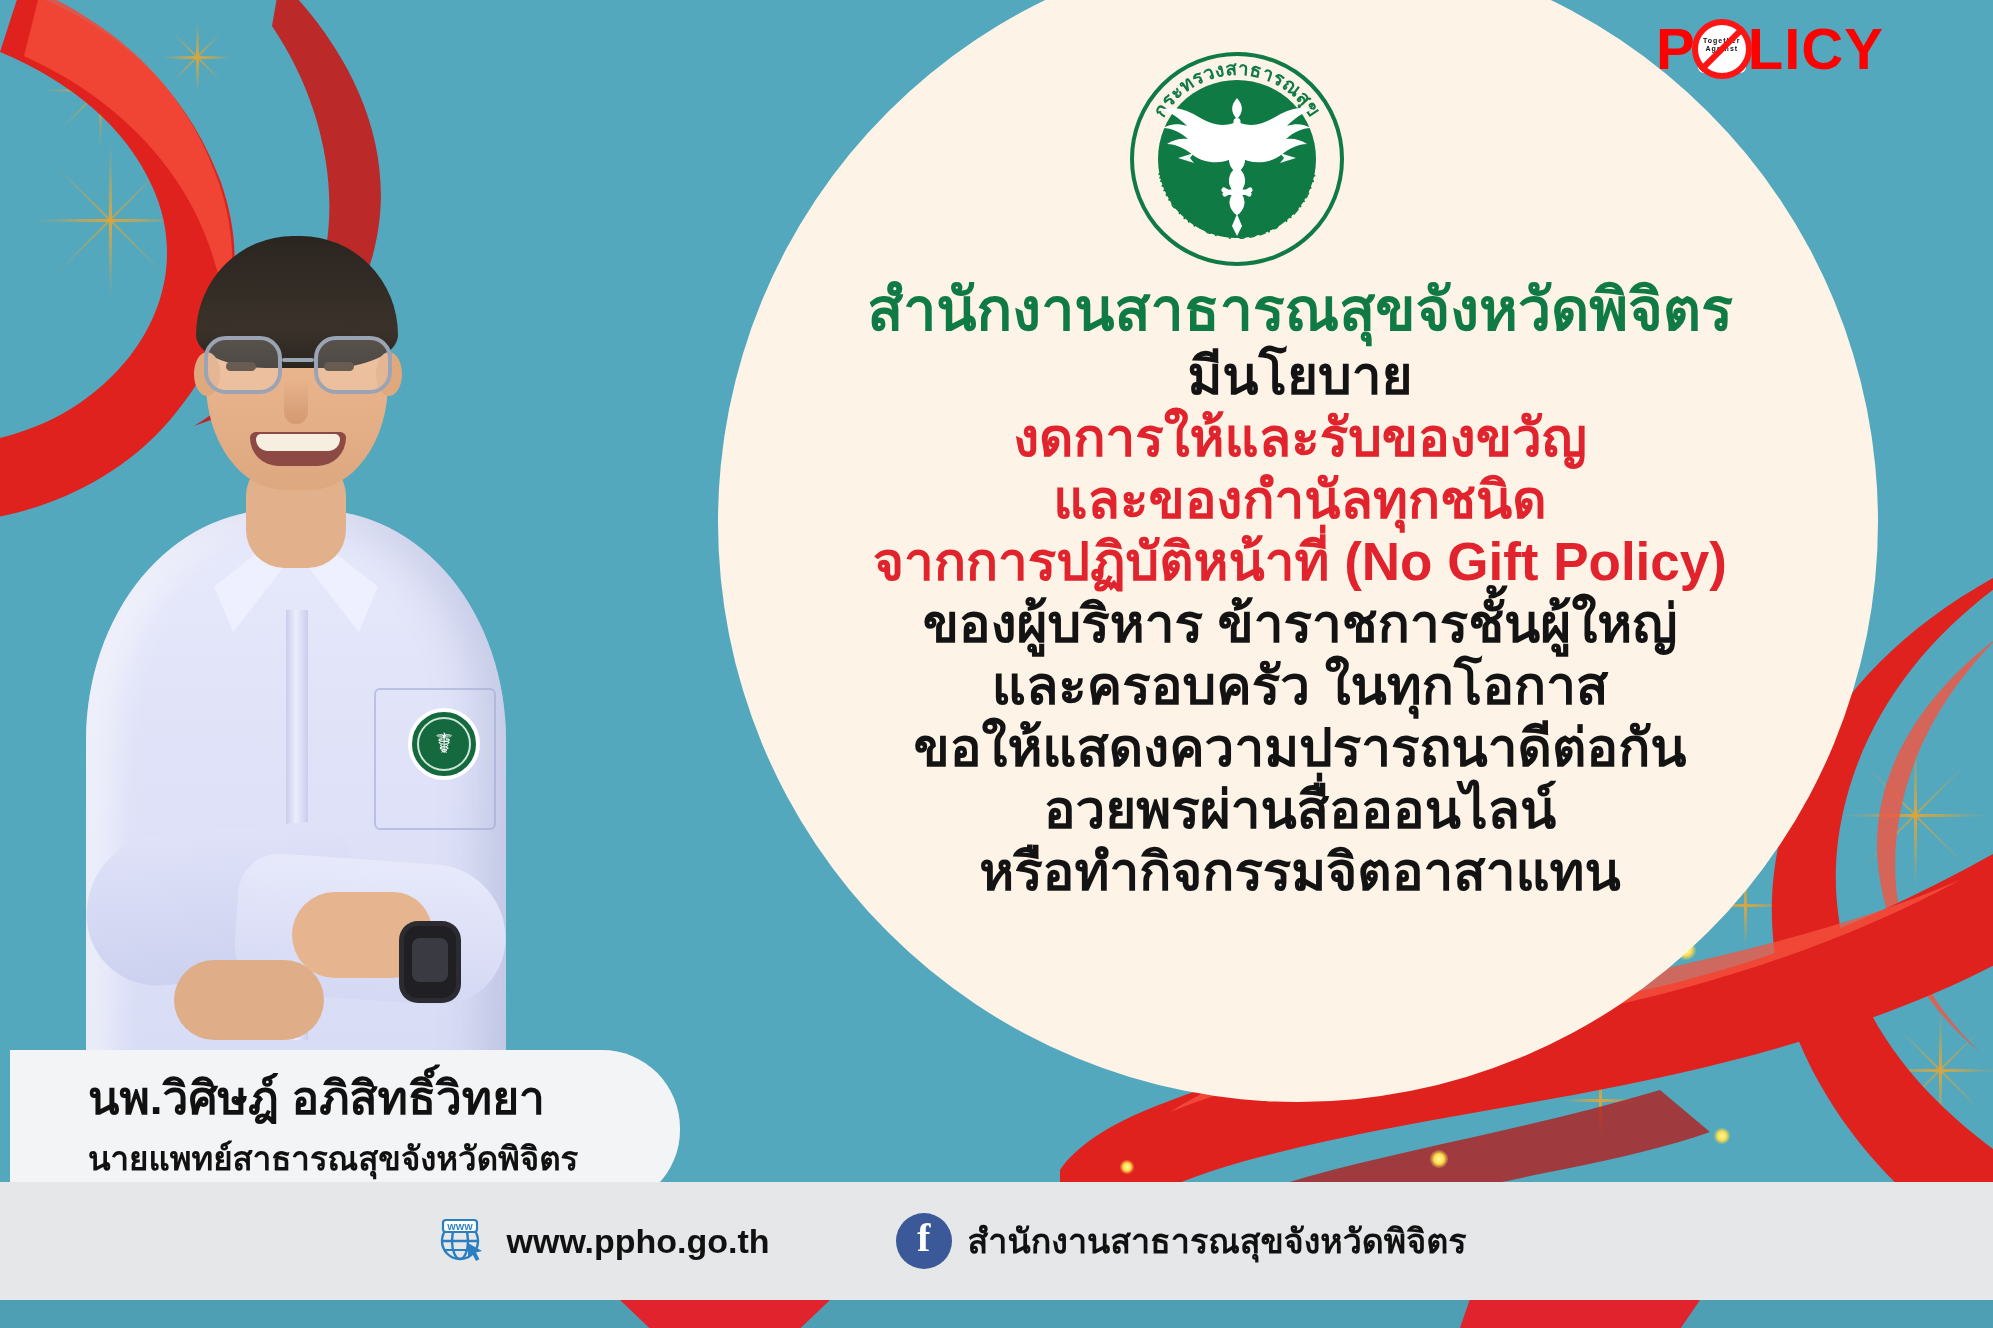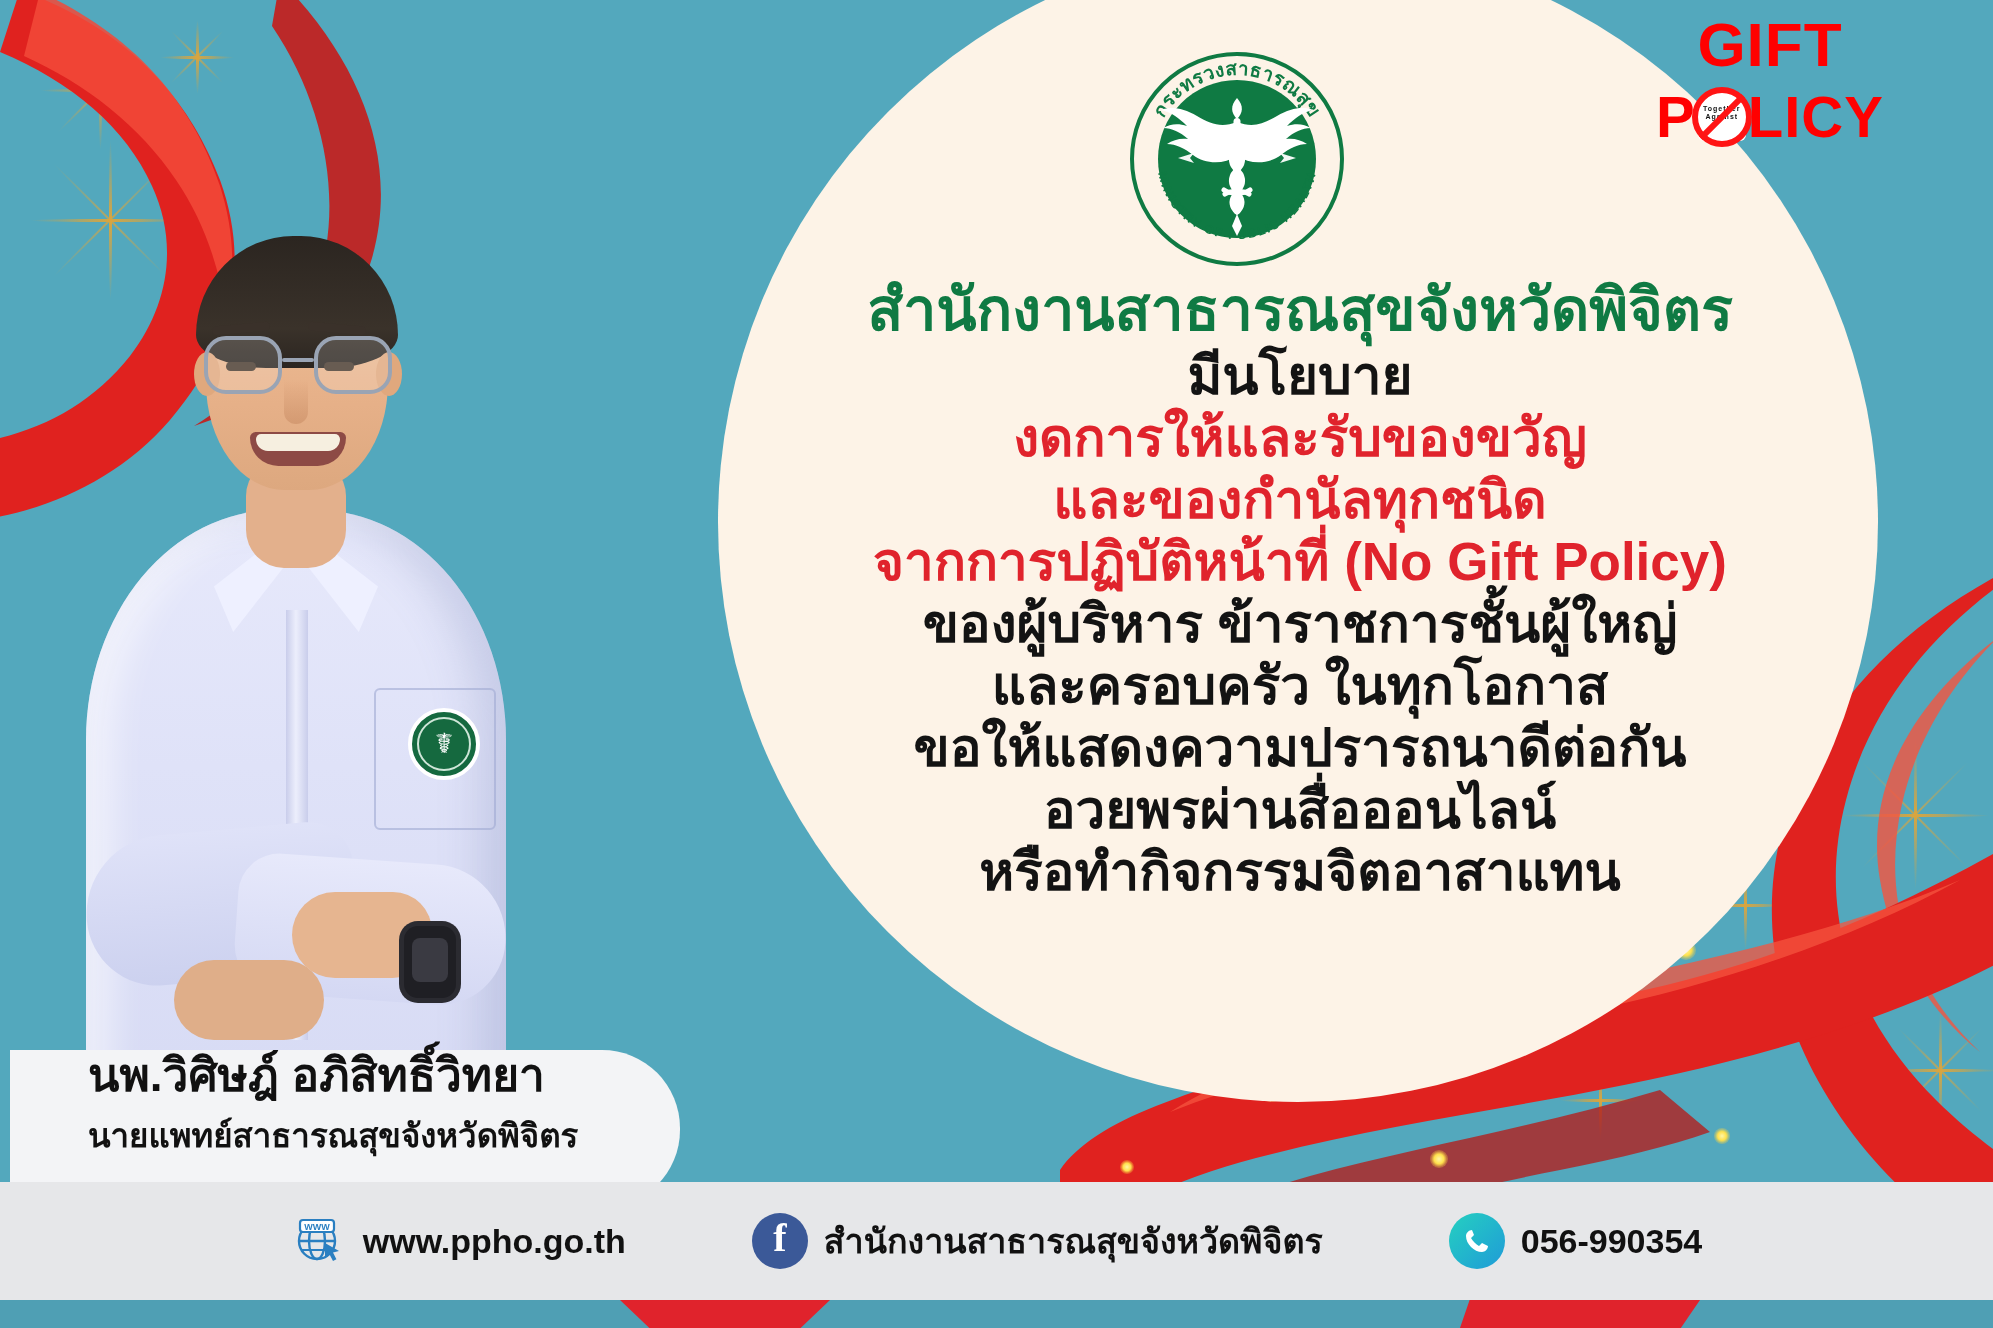"GIFT" div.l2 { html: <div>GIFT</div> -> none }
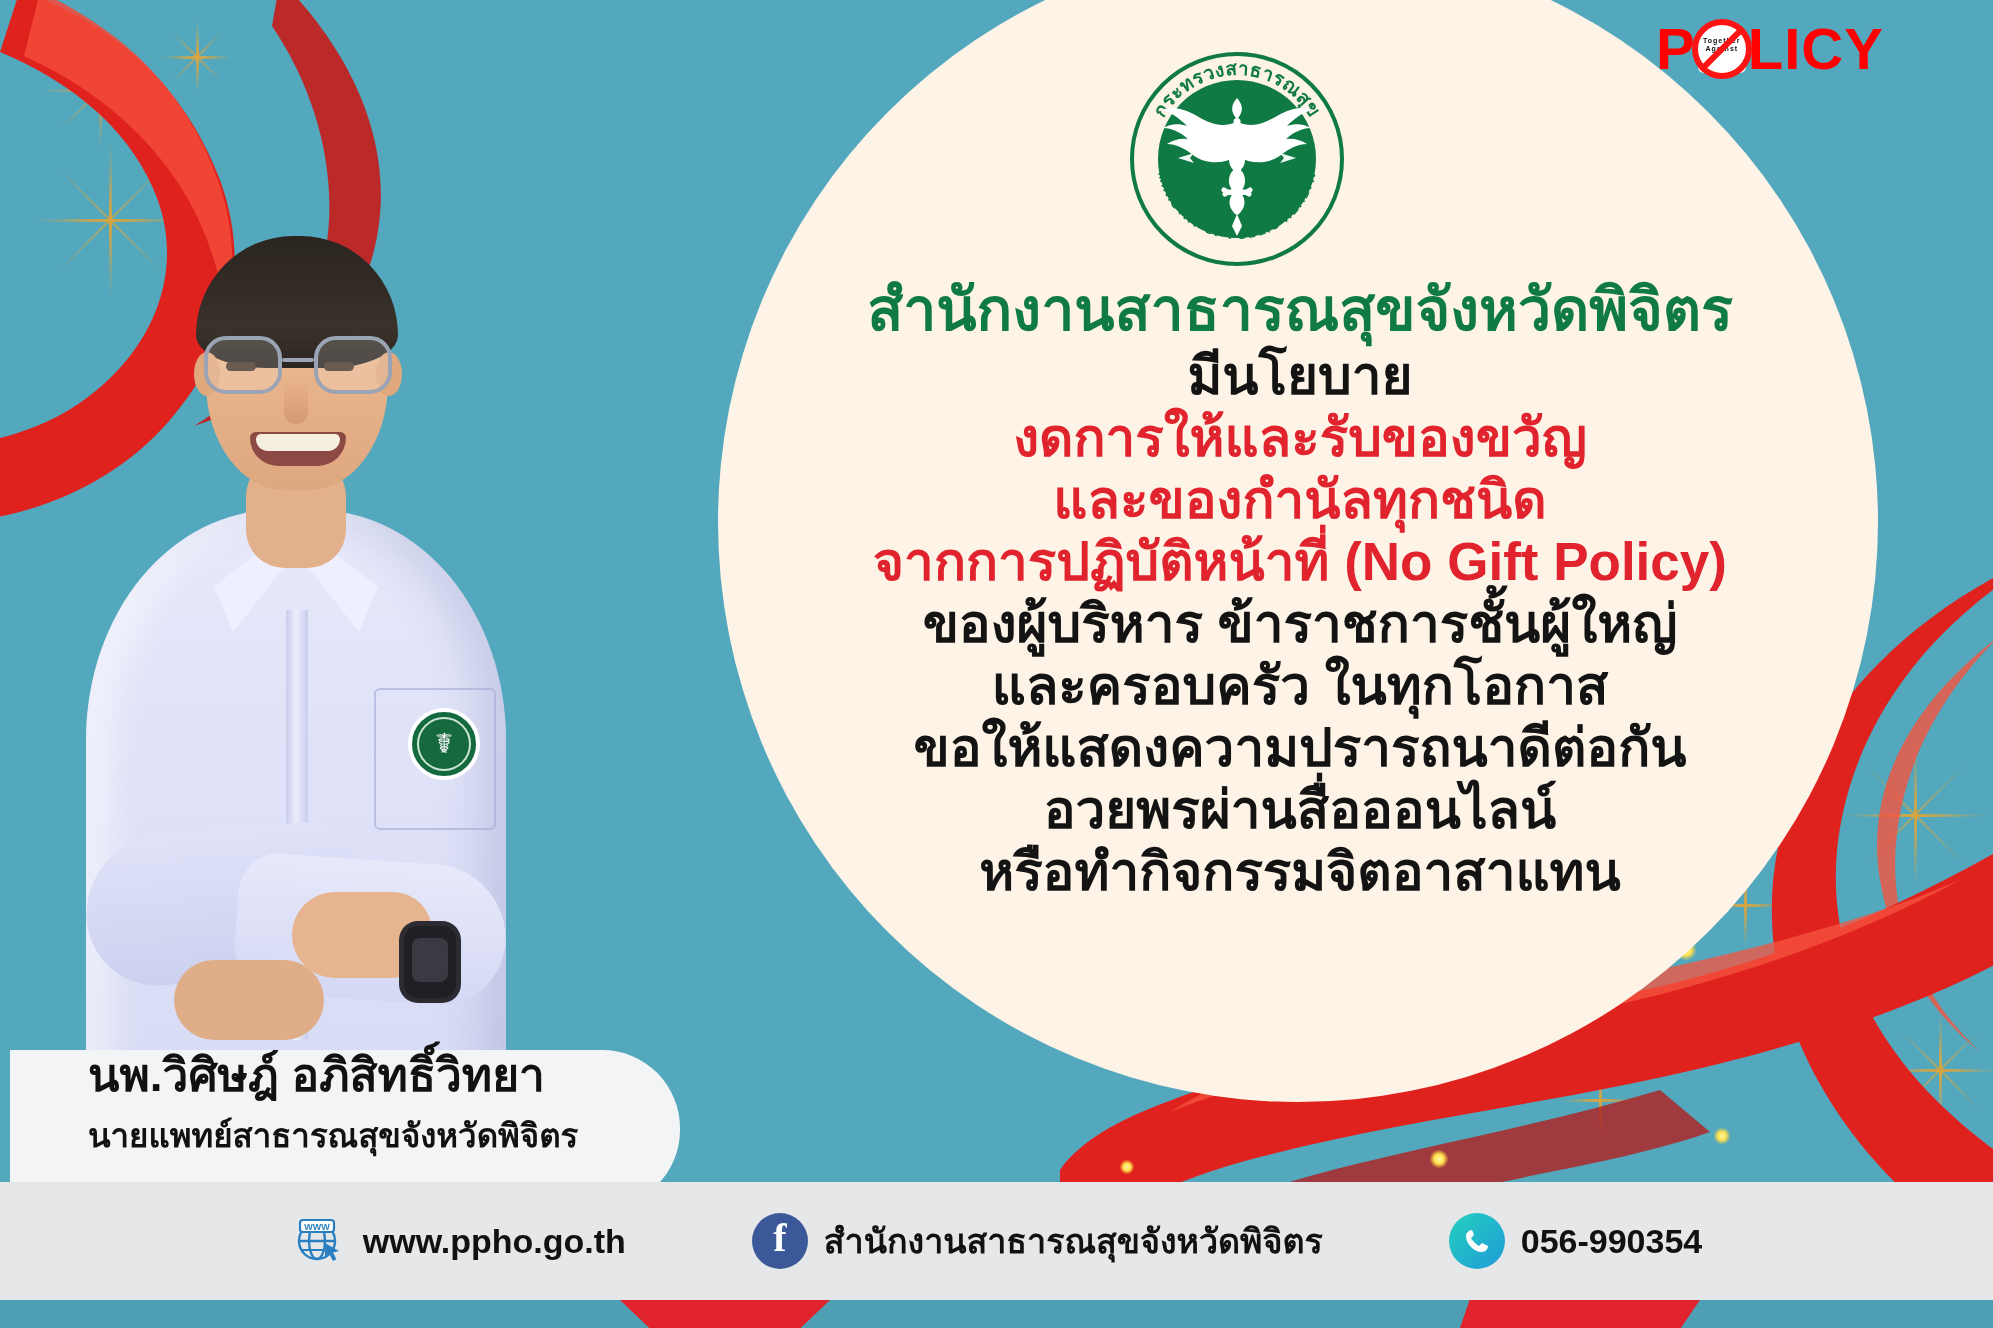"นพ.วิศิษฎ์ อภิสิทธิ์วิทยา" .nameplate { justify-content: none -> center }
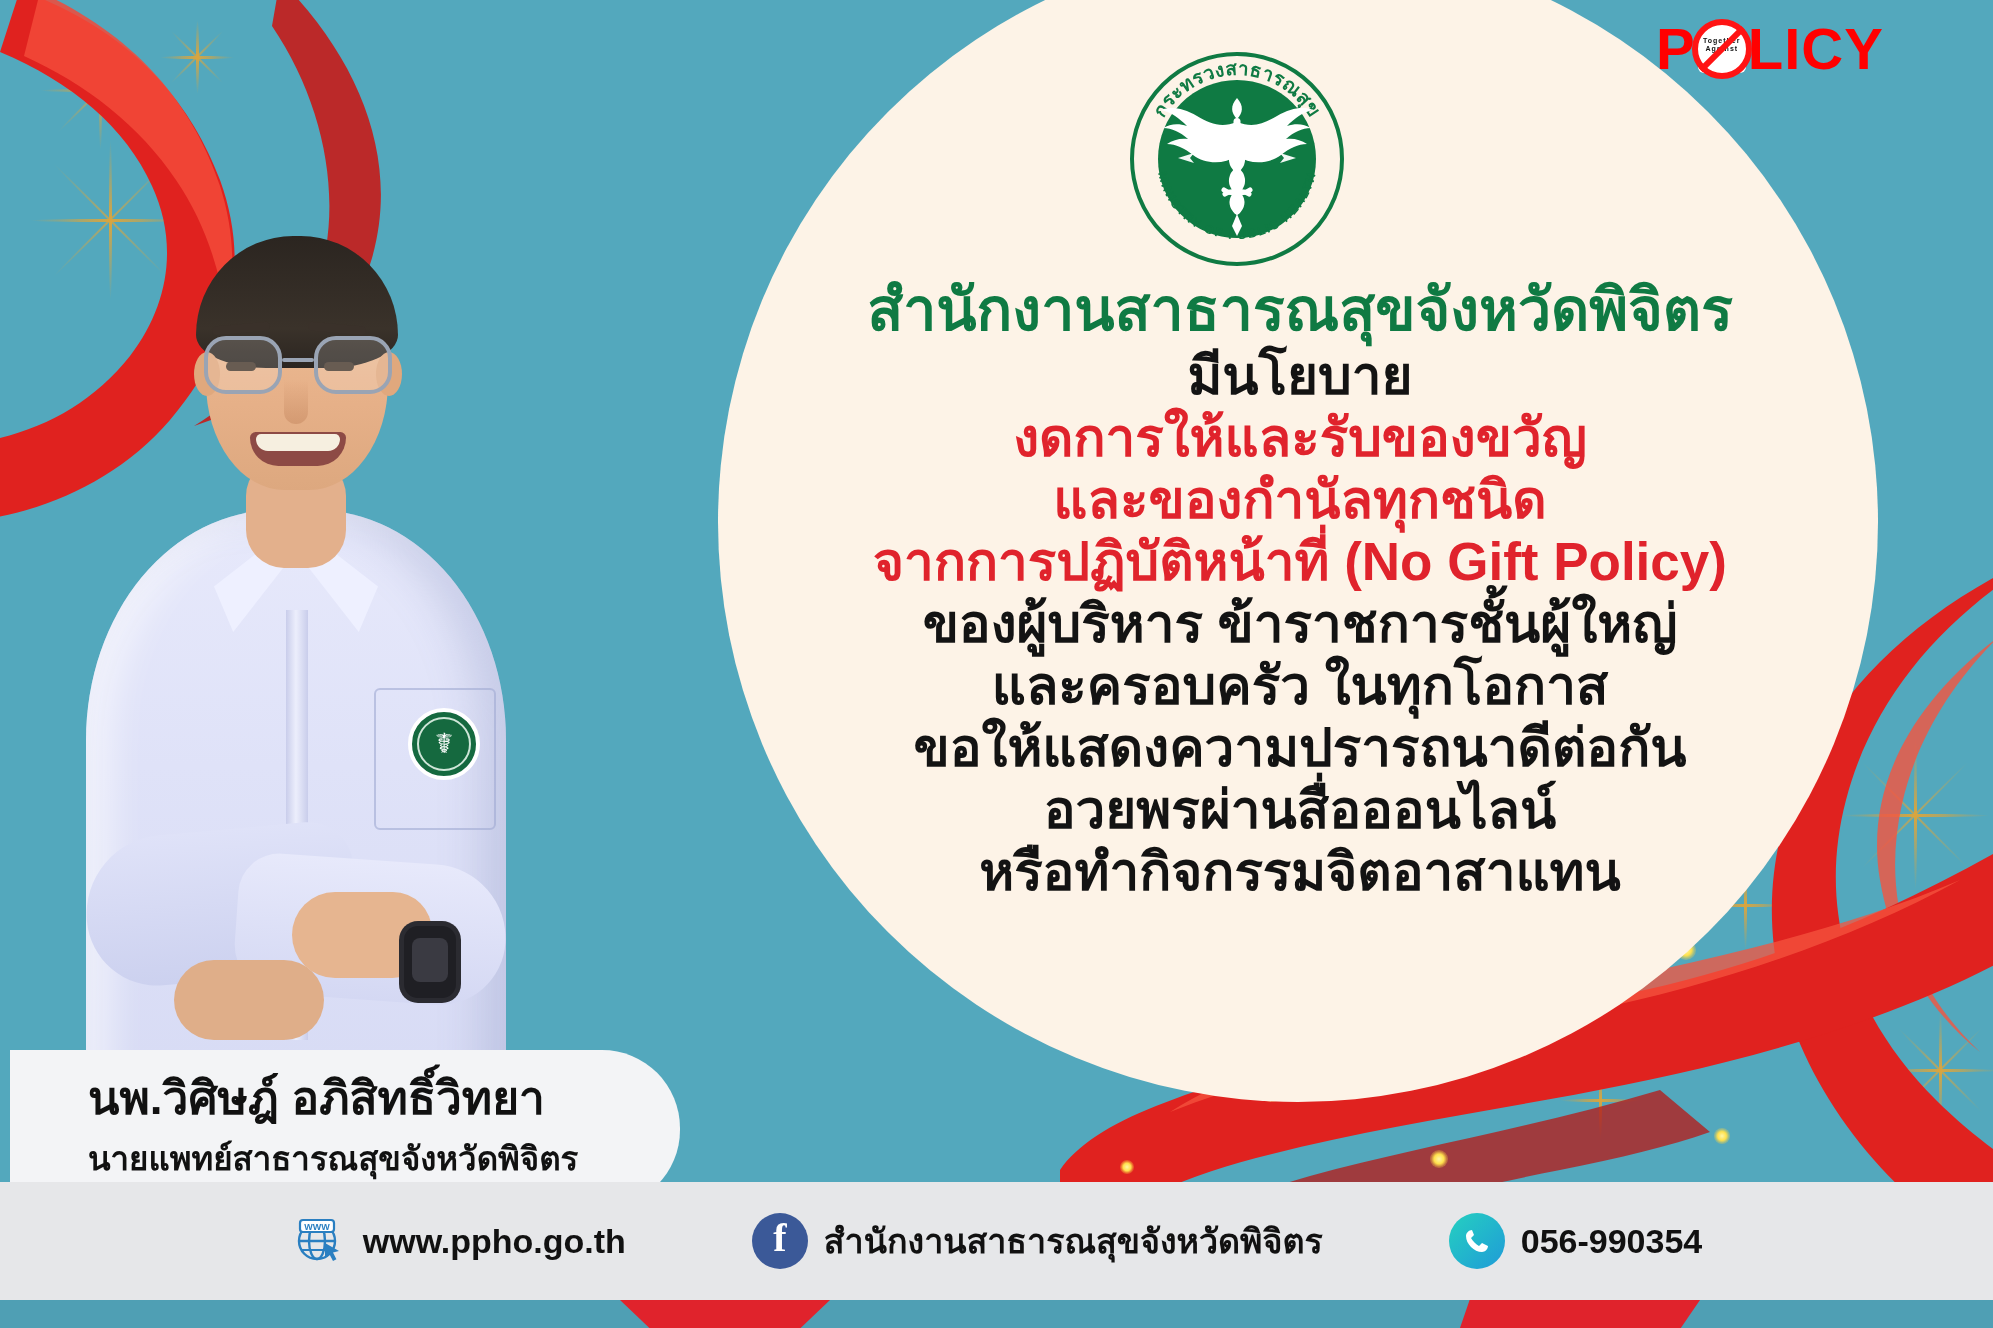"056-990354" div.item { html: <div> <span> <svg> <path></path> </svg> </span> <span>056-990354</span> </div> -> none }
